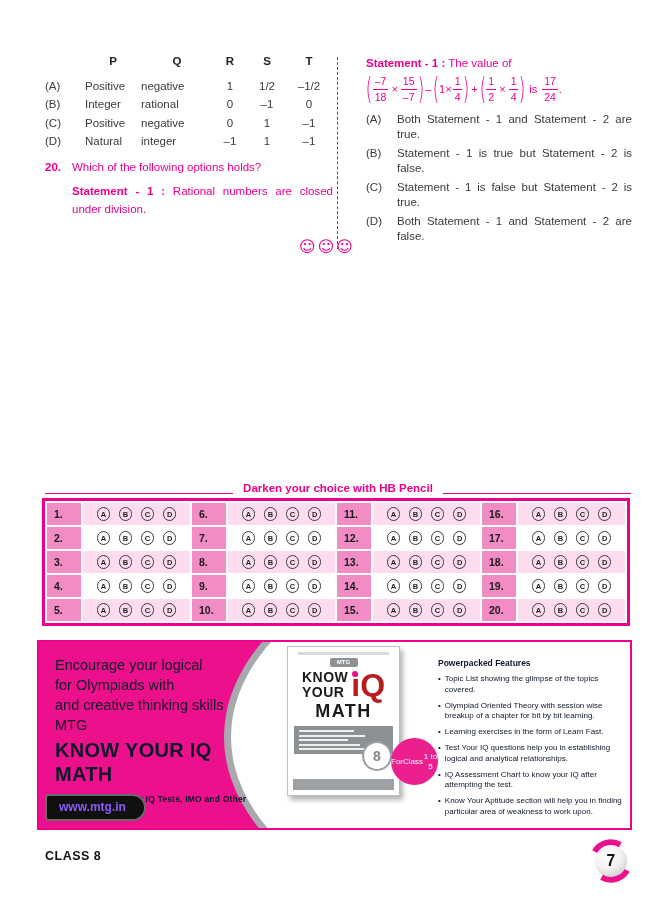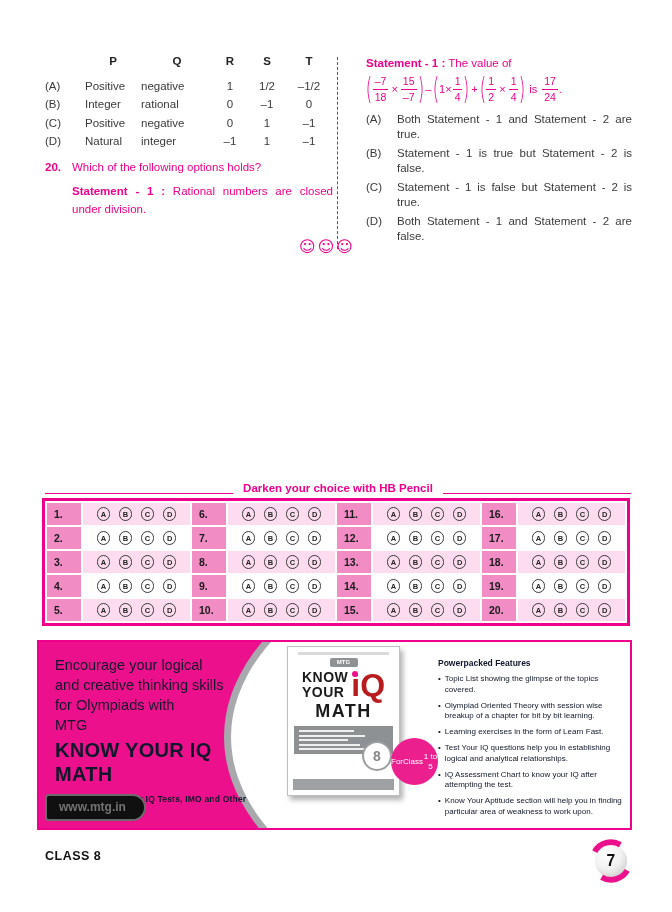"and creative thinking skills" div.hl { order: before "for Olympiads with" -> after "for Olympiads with" }
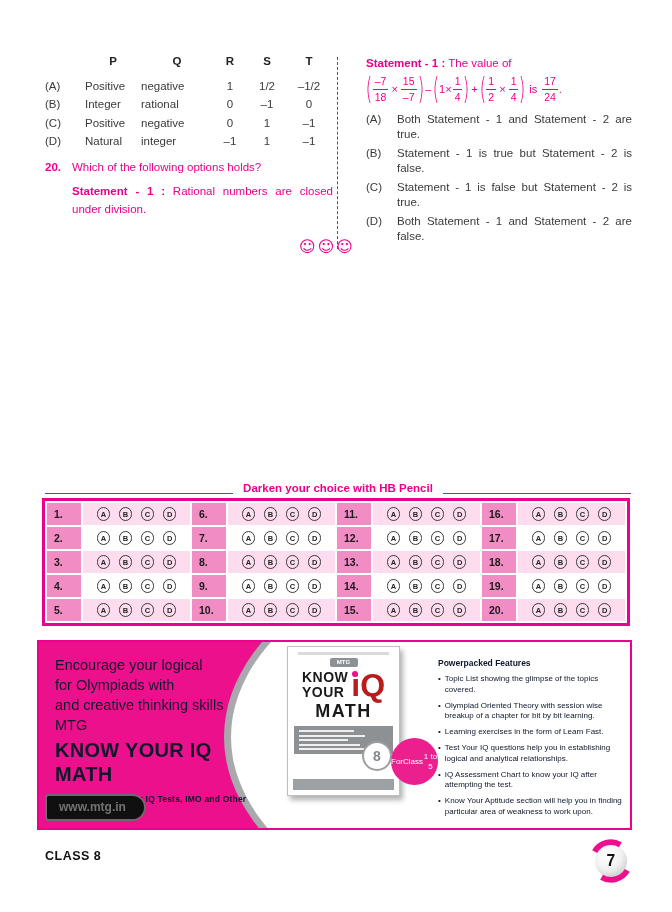"www.mtg.in" .site { color: #737373 -> #8b5cf6 }
